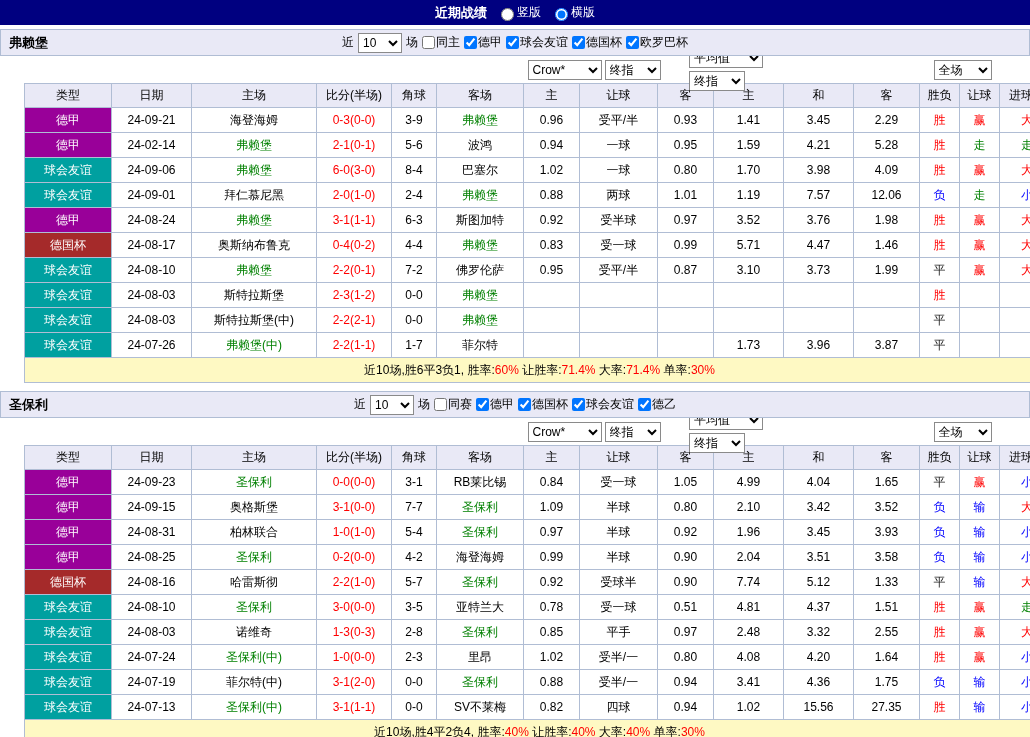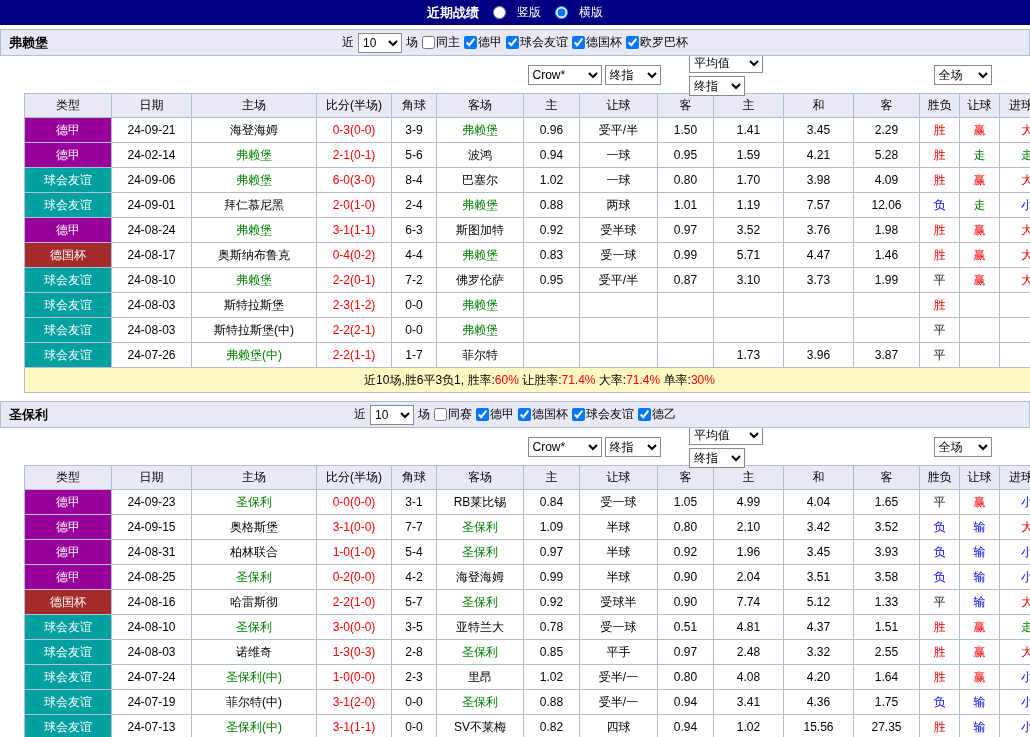"竖版" .radio-opt { align-items: center -> flex-end; gap: 11px -> 3px }
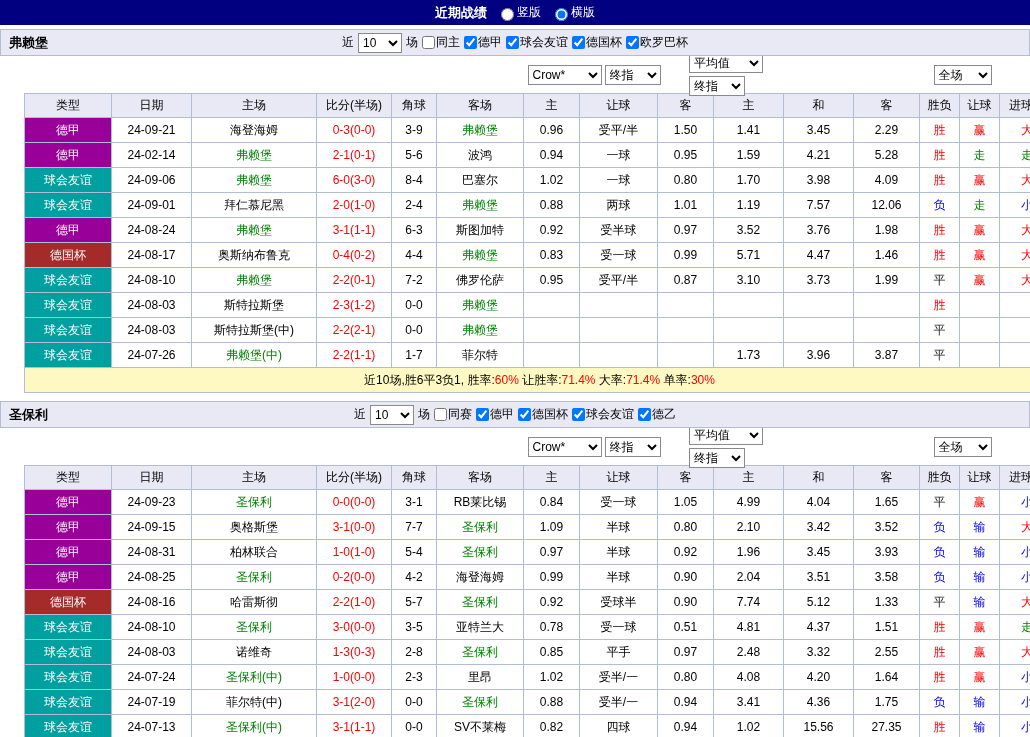"Crow*" .selects-row { height: 37px -> 27px }
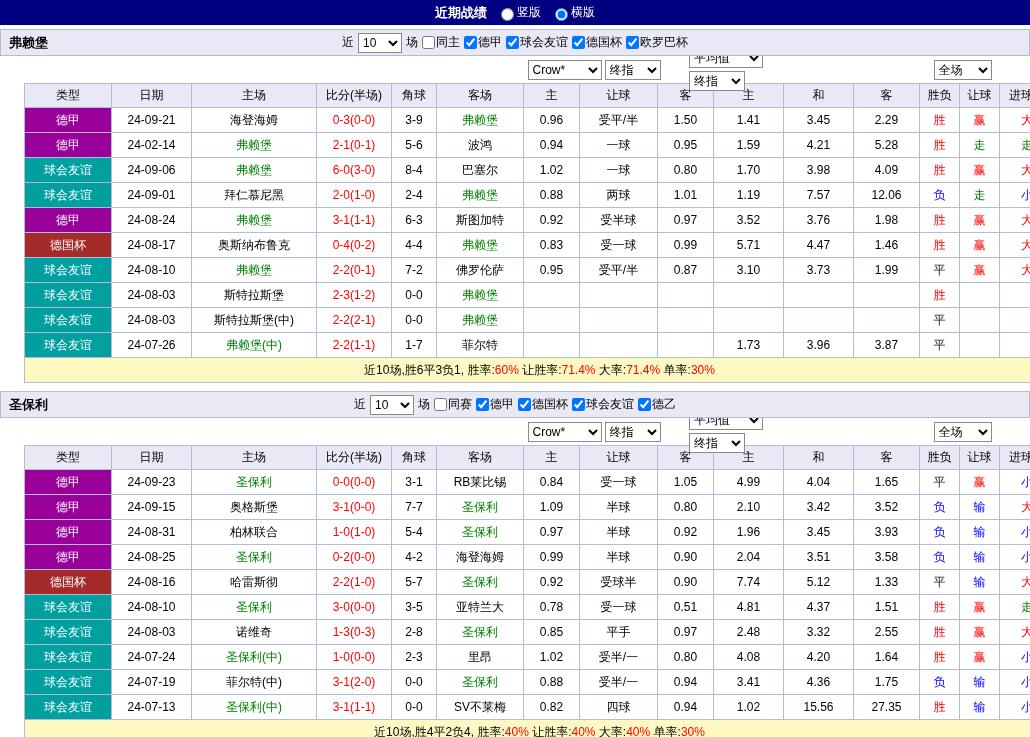"1.50" td { text: 1.50 -> 0.93 }
